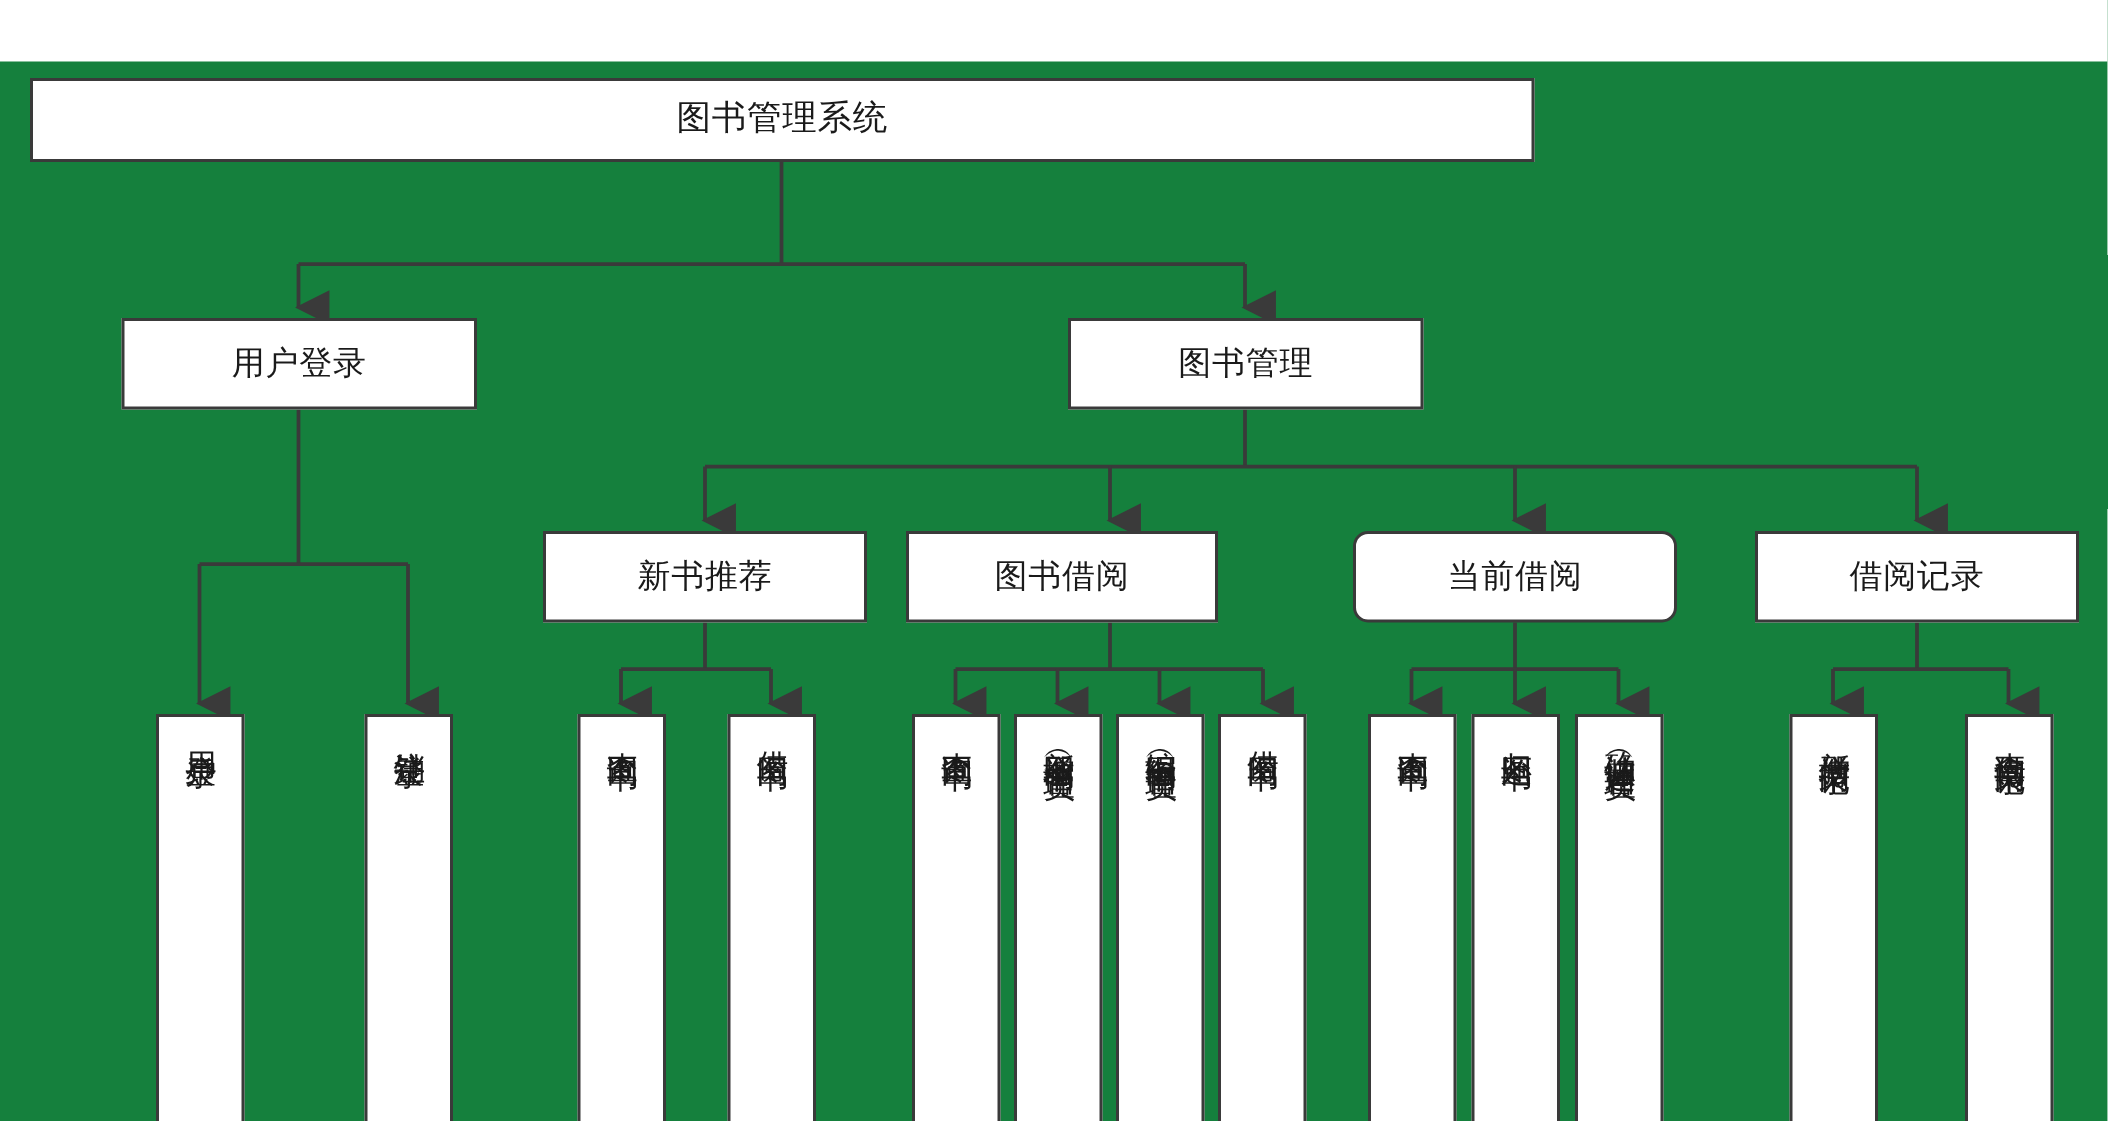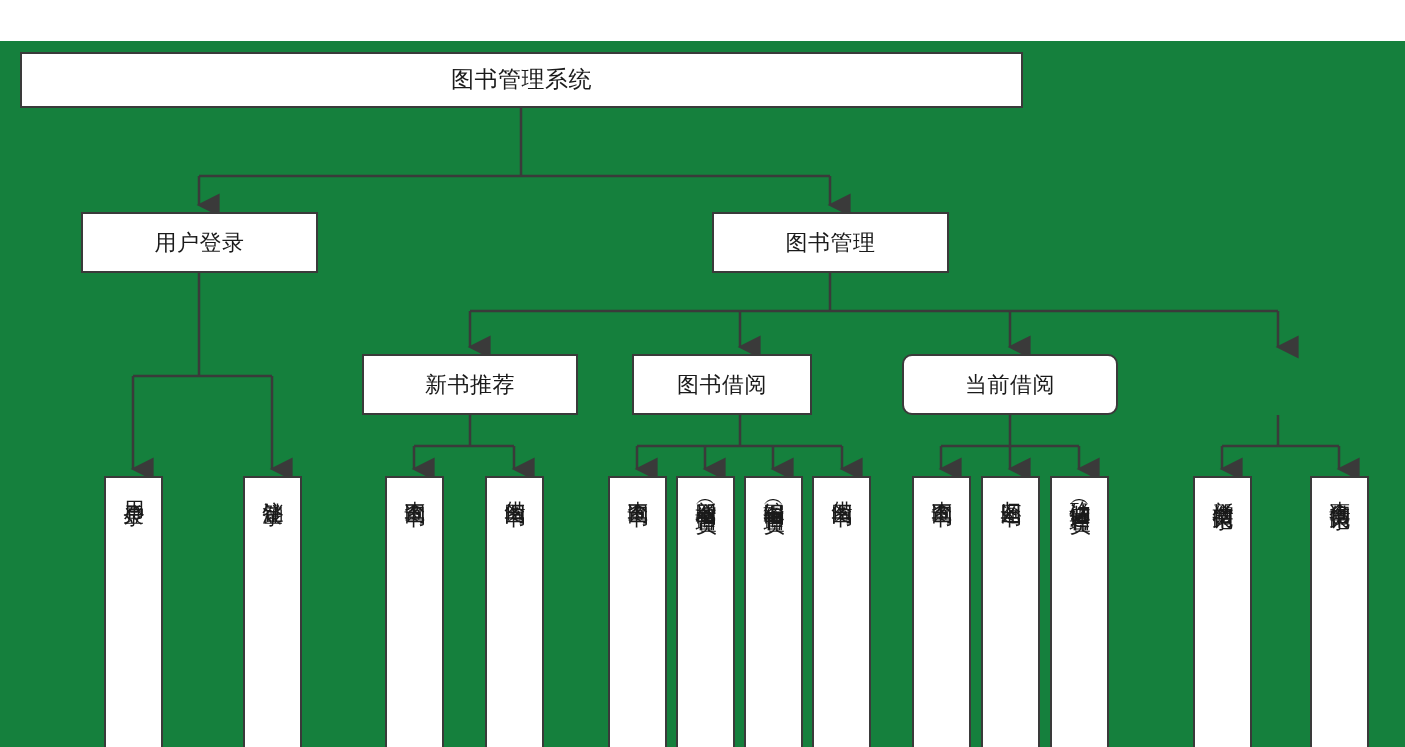"图书借阅" div.node { left: 632px -> 604px; width: 180px -> 208px }
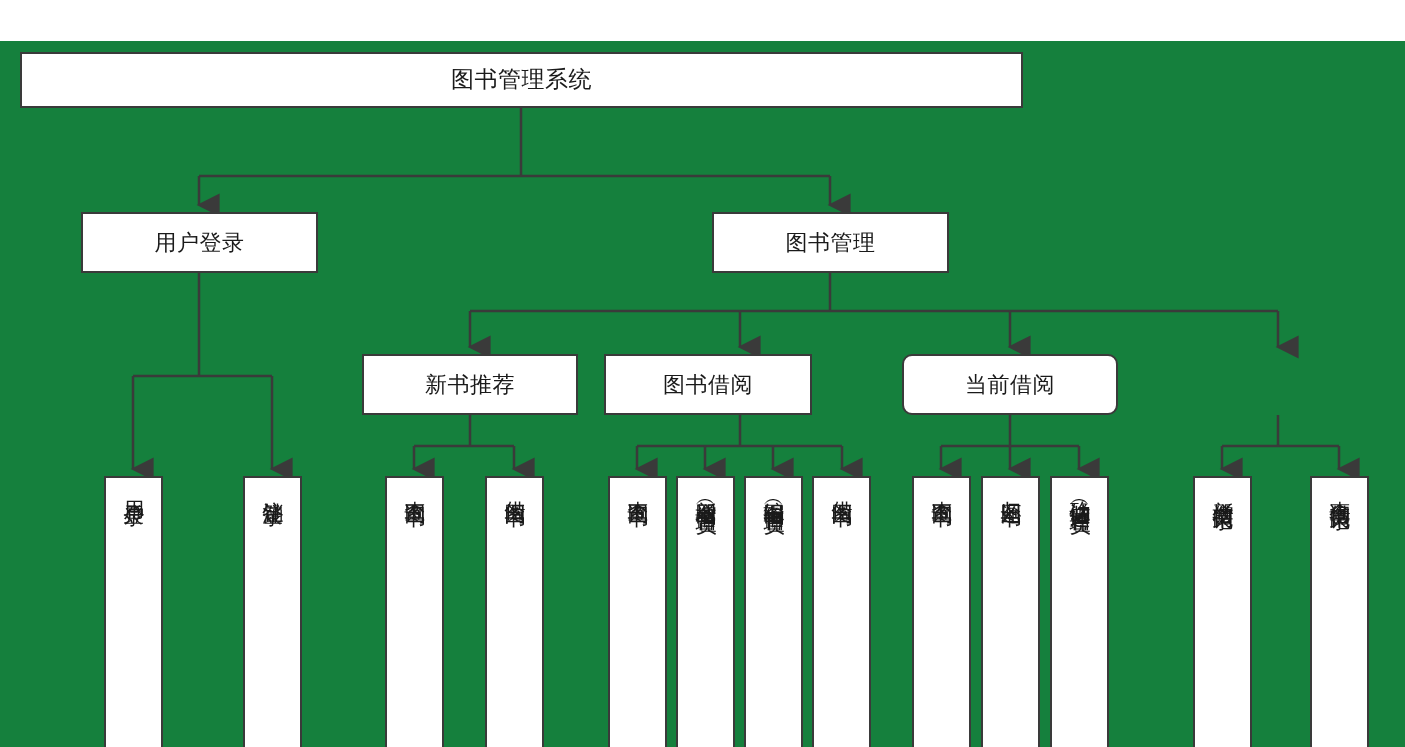"借阅记录" div.node { html: none -> <div> <span>借阅记录</span> </div> }
